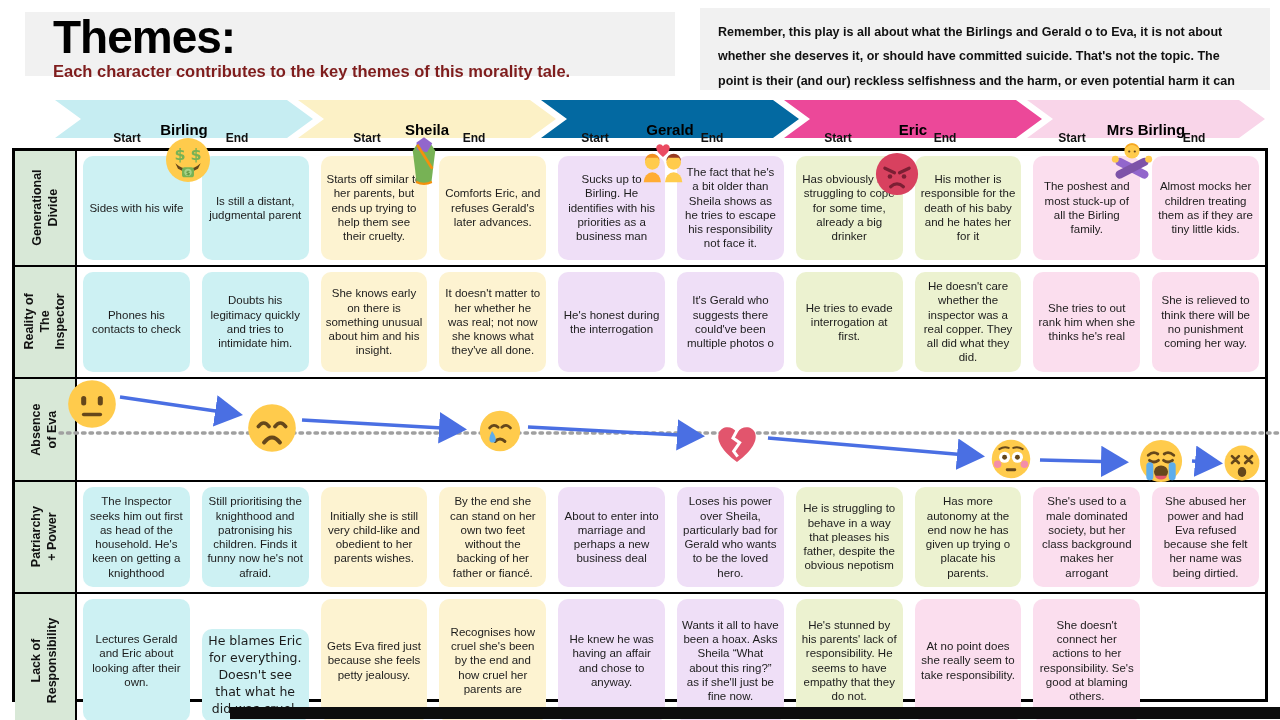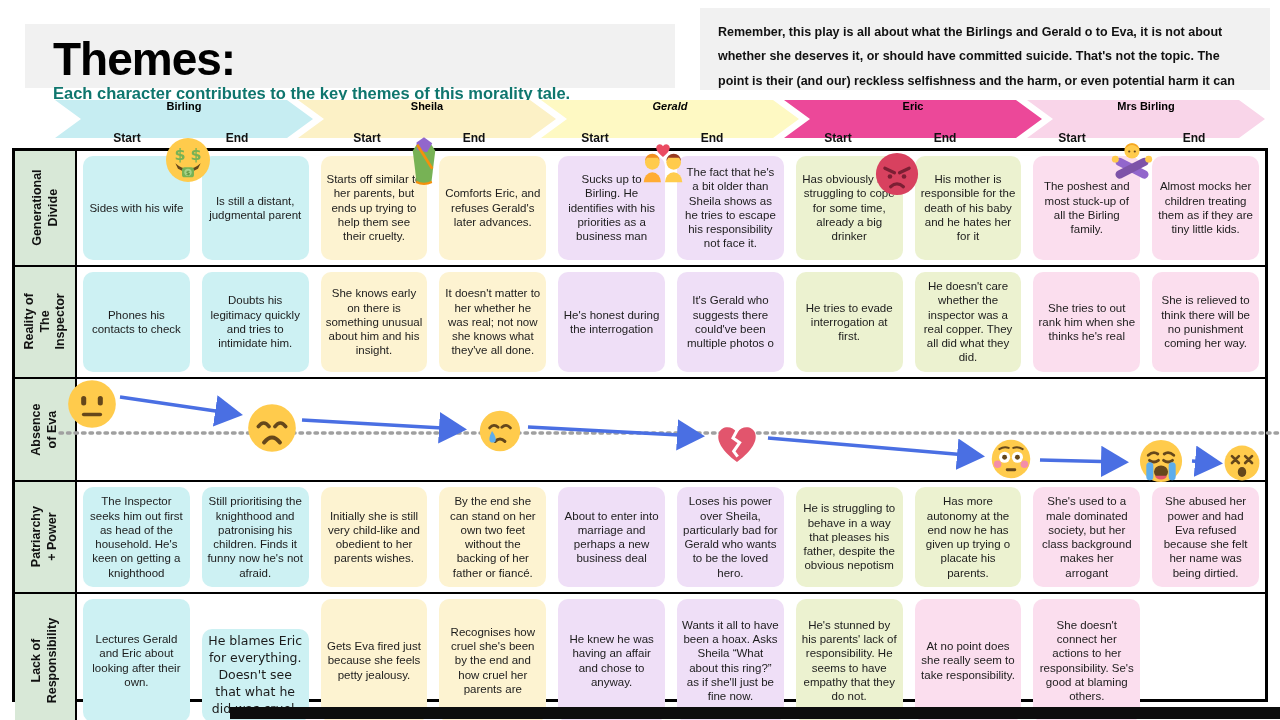"Themes:" .title-box { padding: 12px 0 0 28px -> 2px 0 0 28px; top: 24px -> 12px }
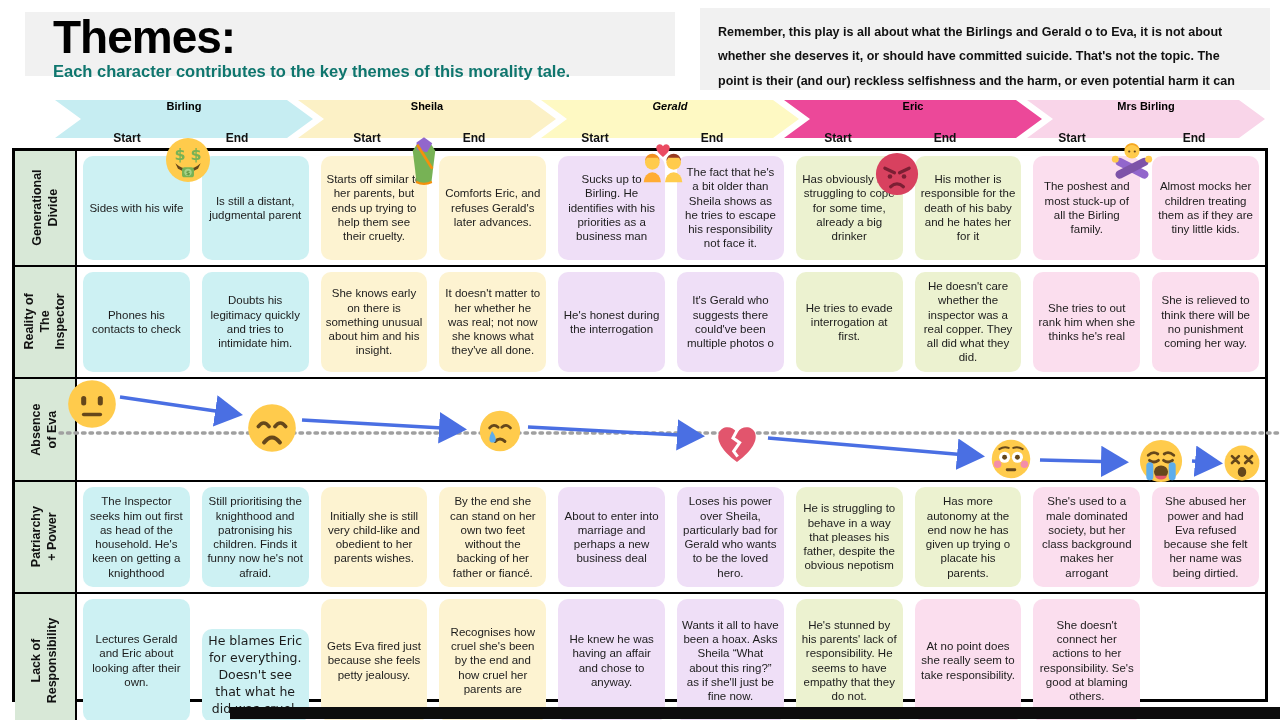"Each character contributes to the" .title-box p { color: #0f766e -> #7f1d1d }
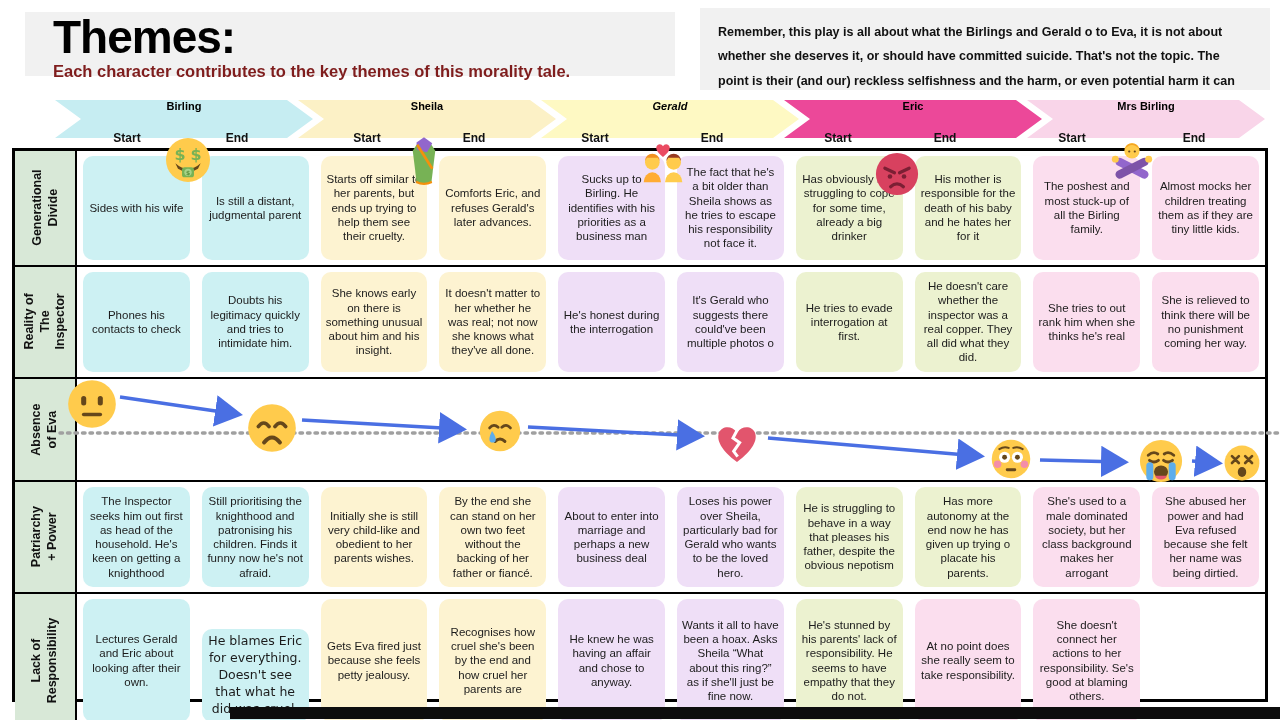"Birling" .col-arrow { align-items: flex-start -> flex-end; font-size: 11px -> 15px }
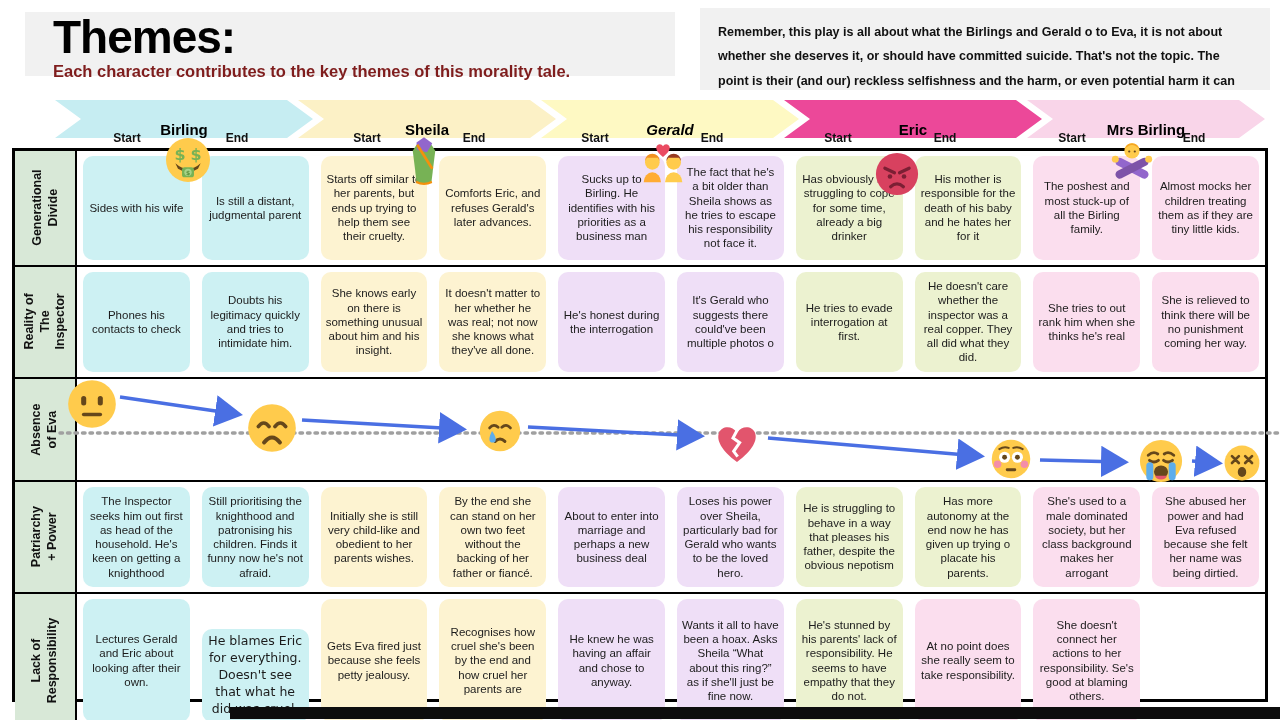"Gerald" .a2 { background: #fef9c3 -> #0369a1; font-style: italic -> none }
